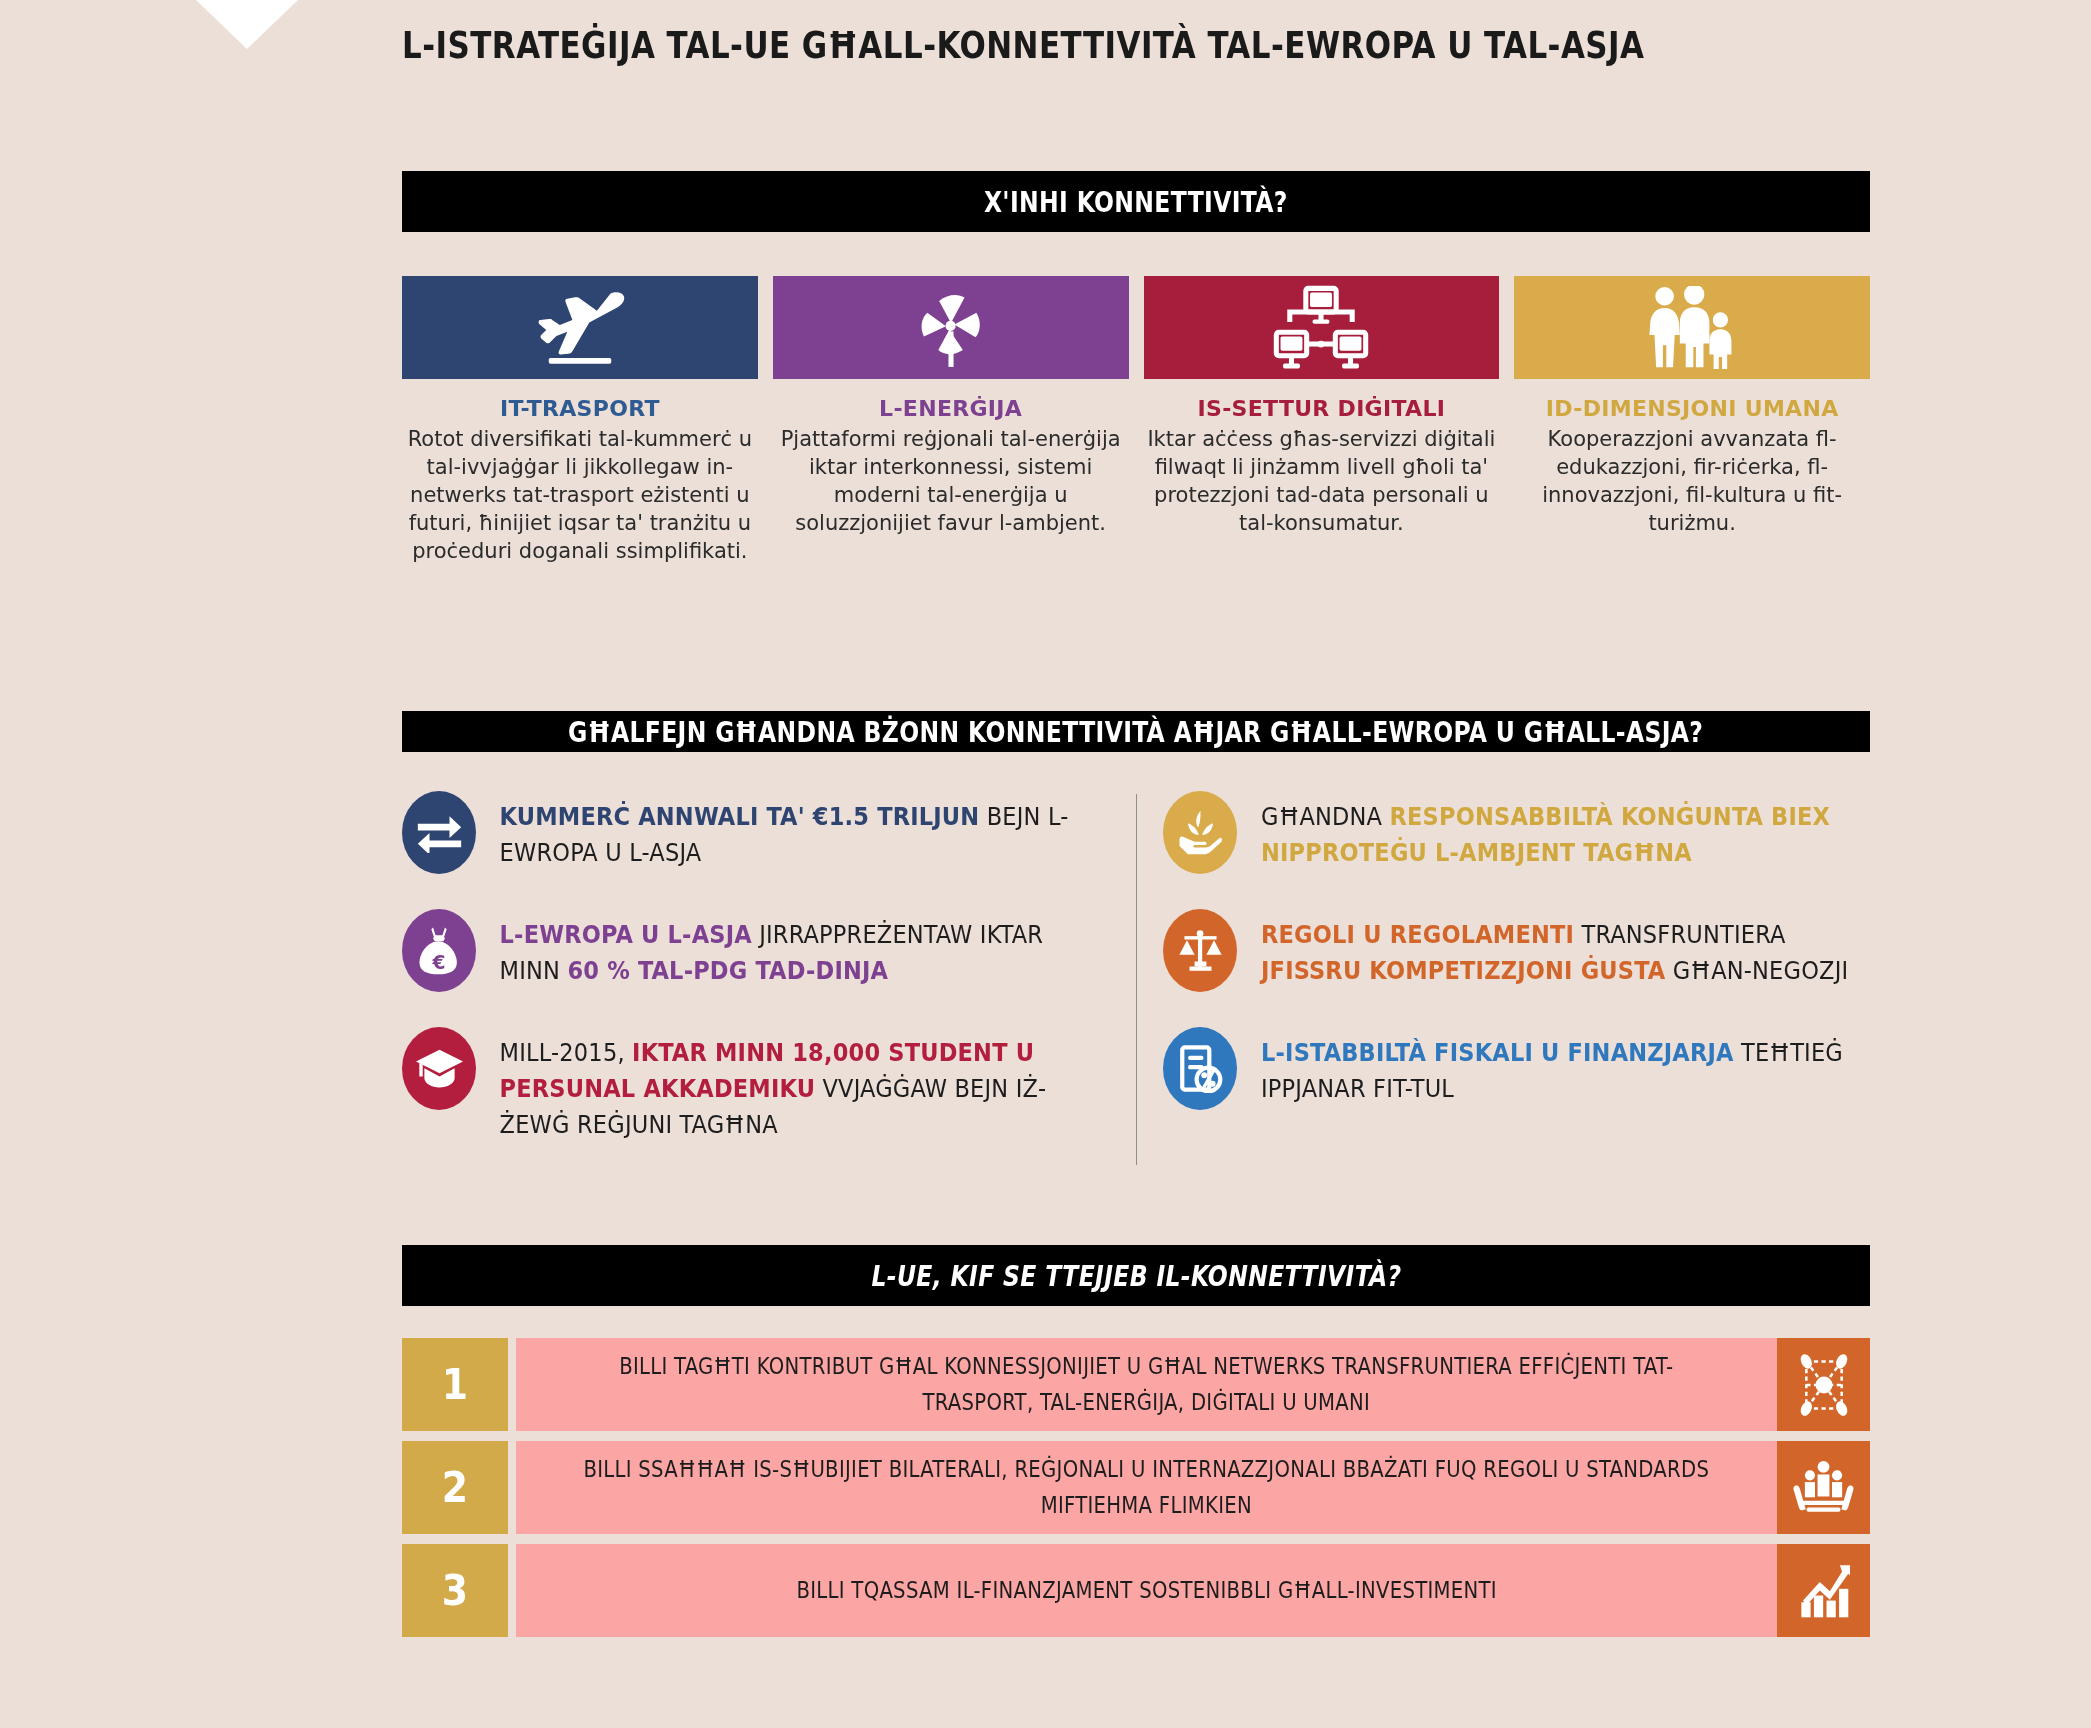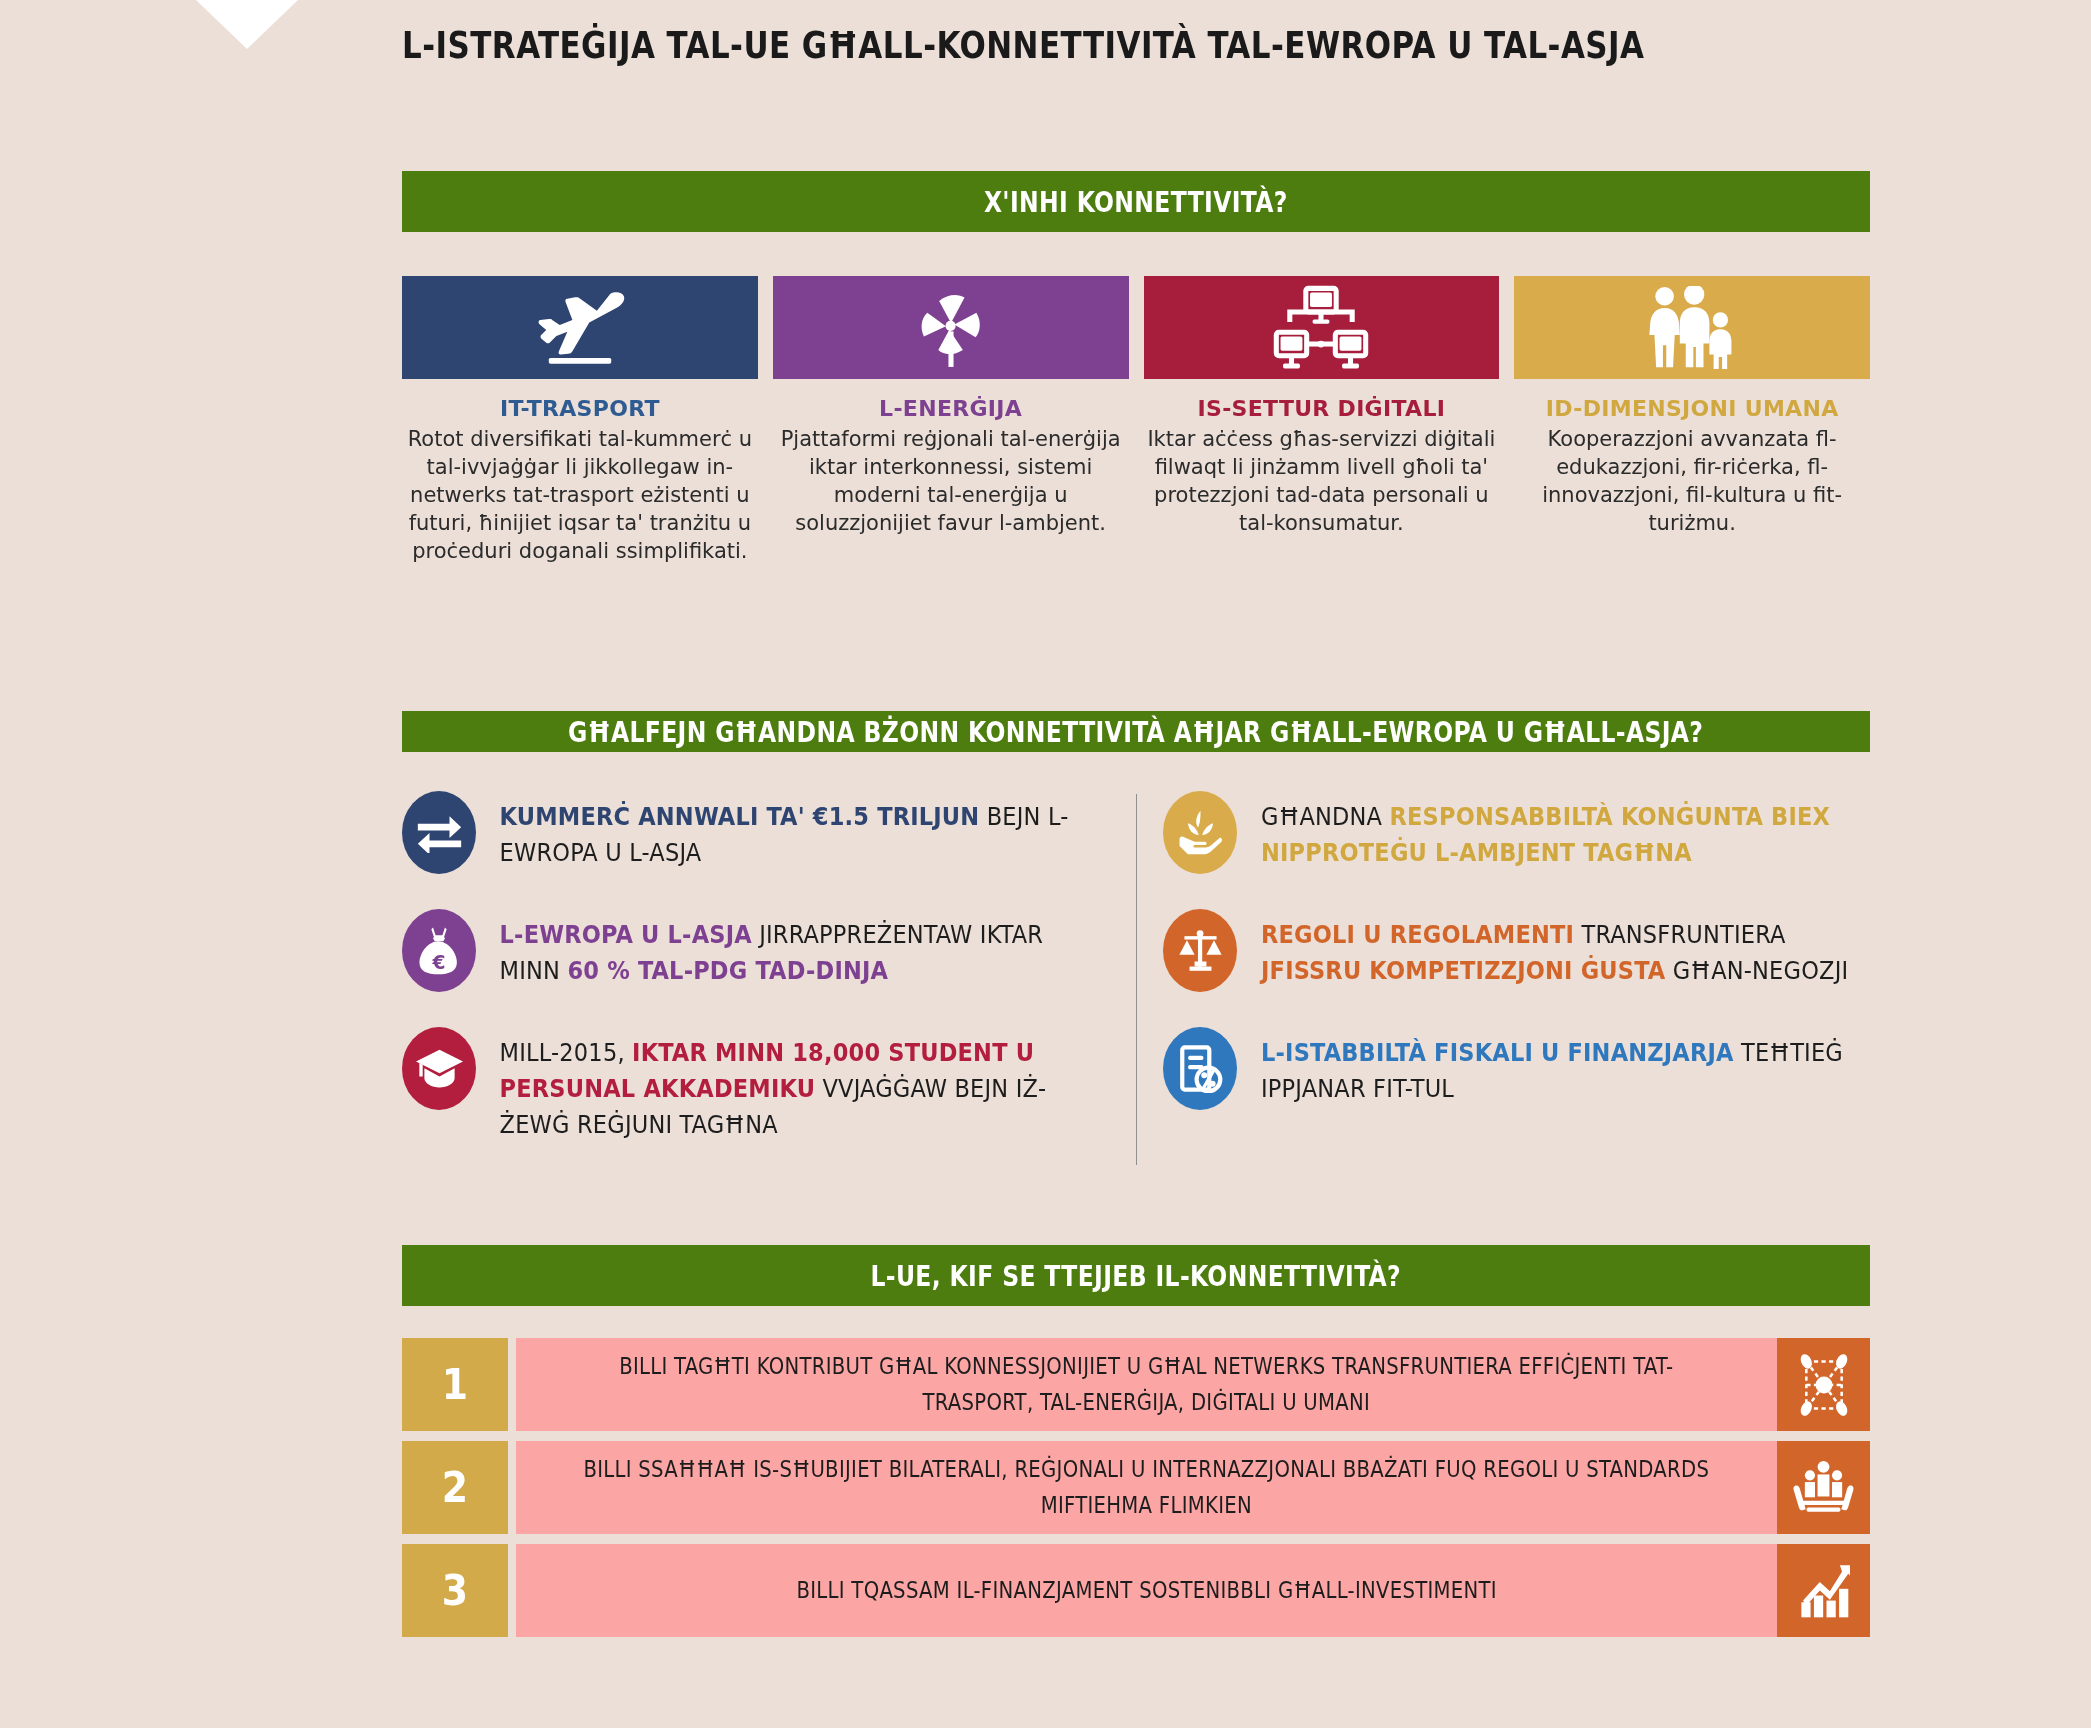"X'INHI KONNETTIVITÀ?" .banner { background: #4d7c0f -> #000000 }
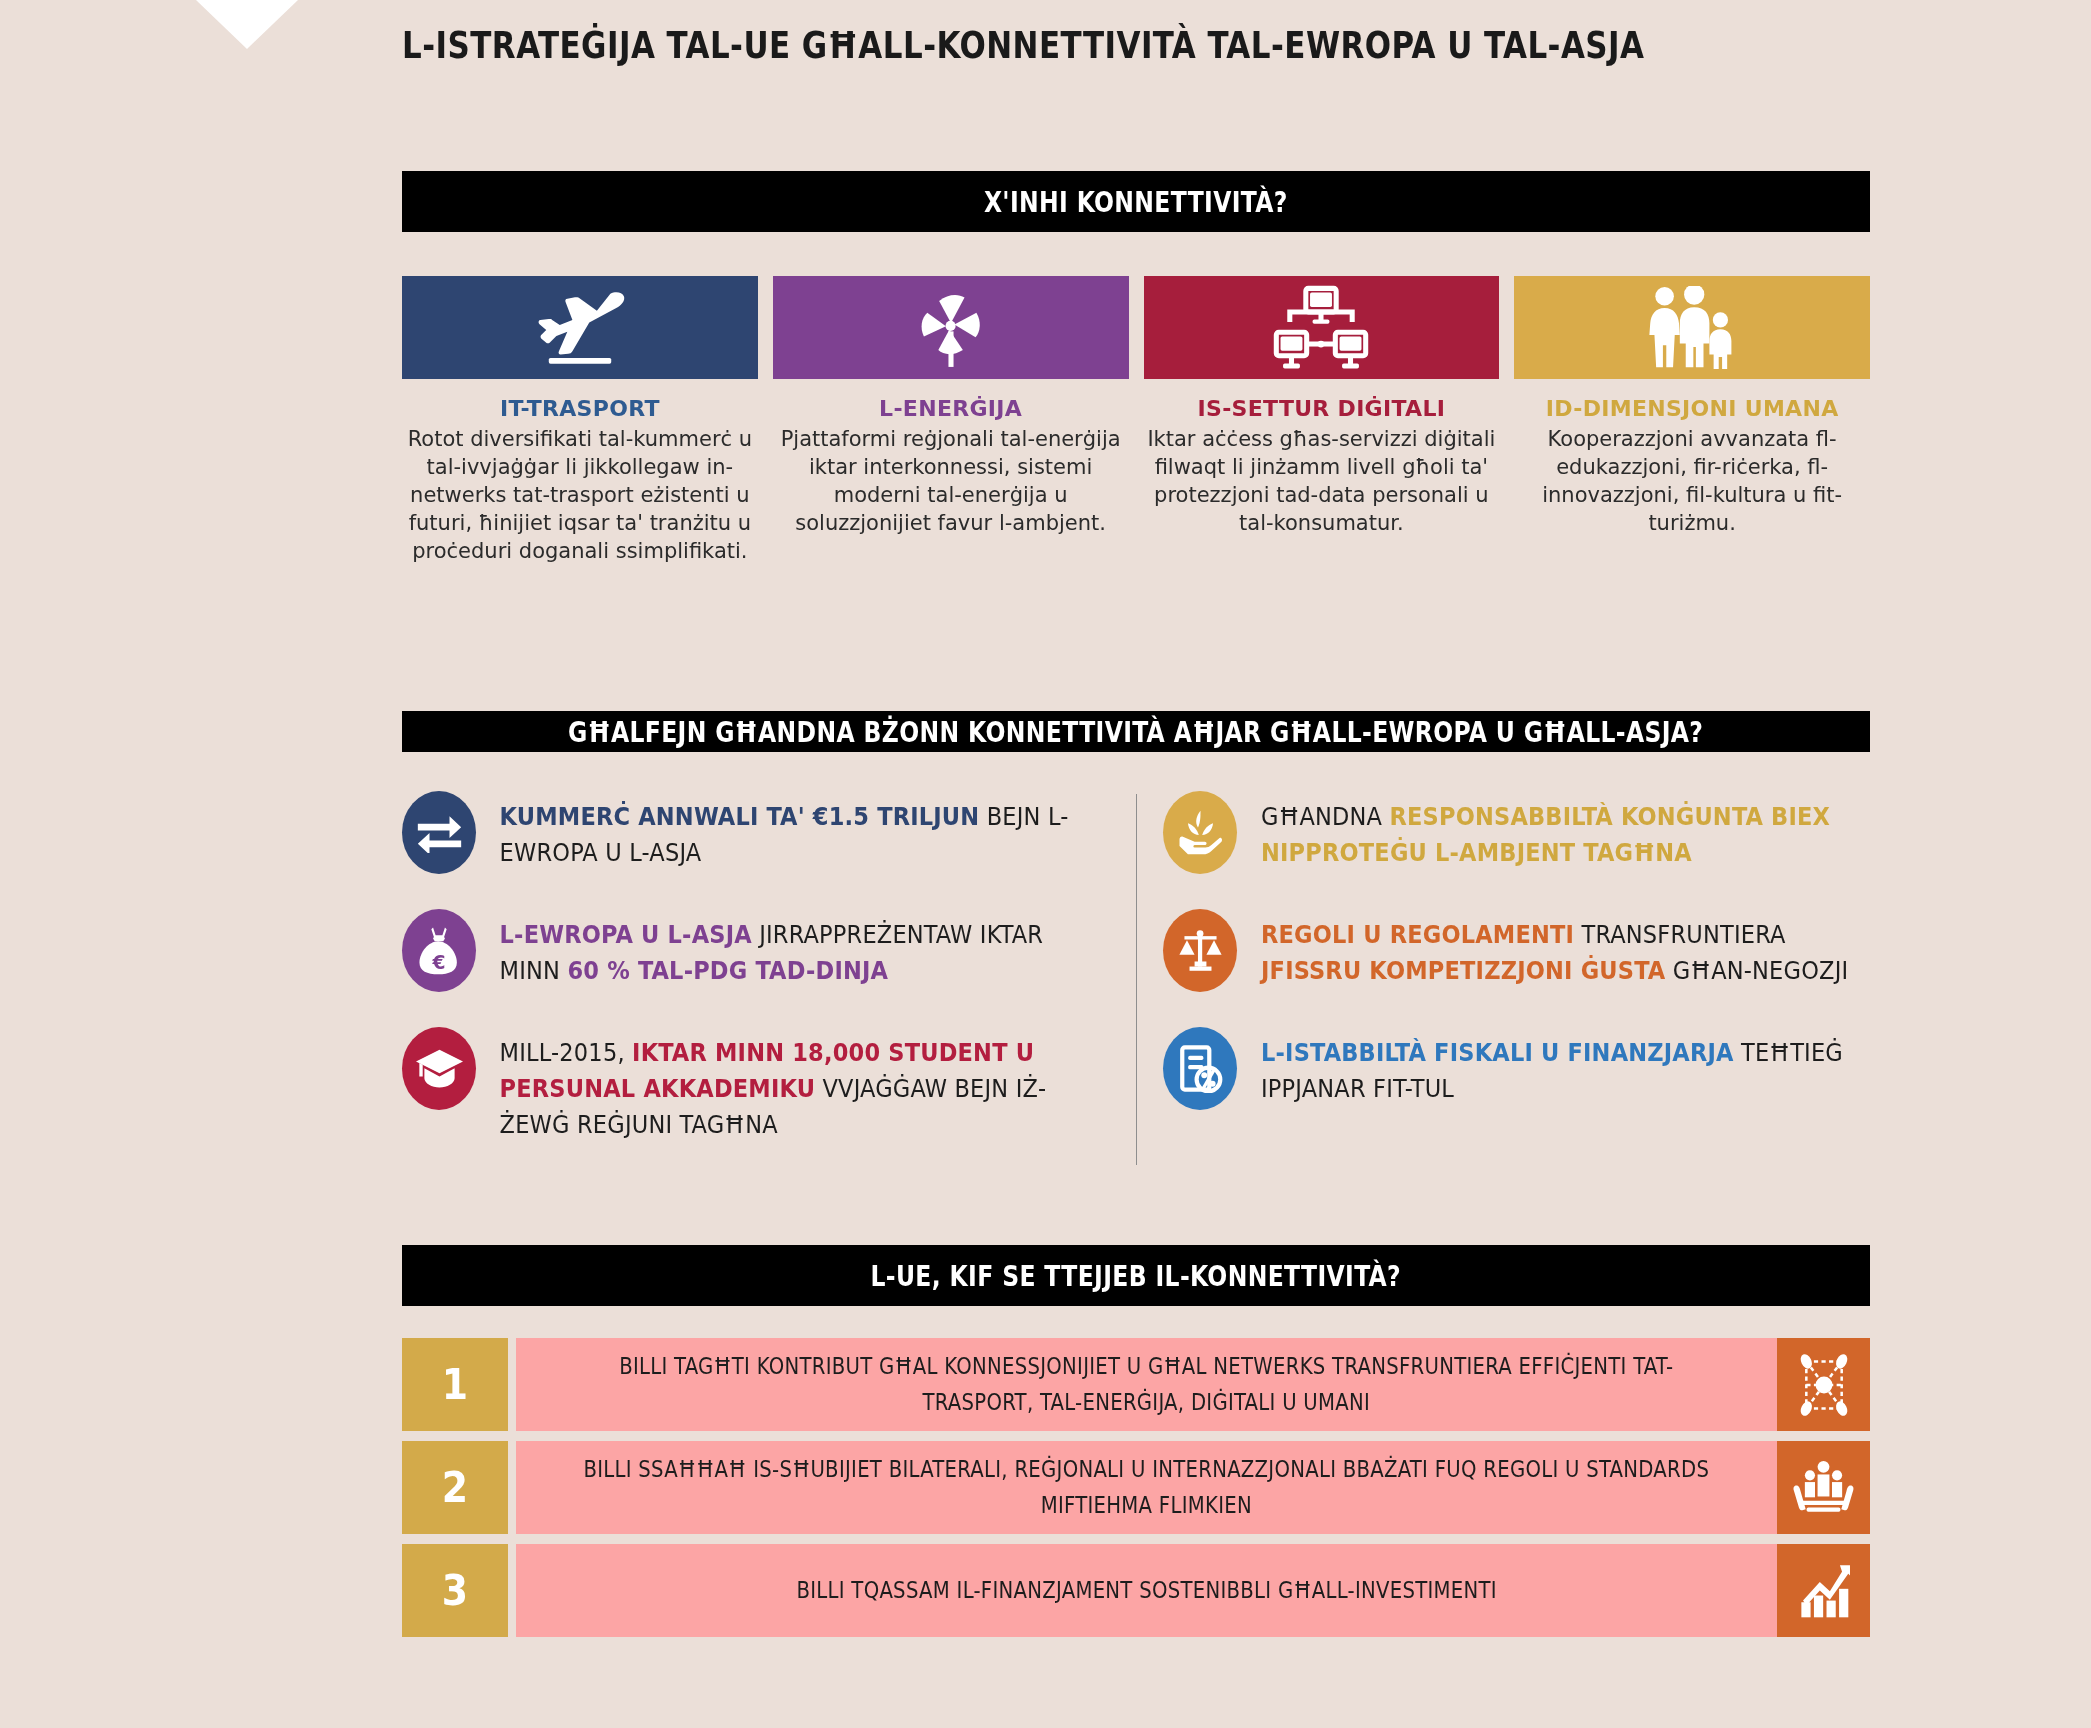"L-UE, KIF SE TTEJJEB IL-KONNETTIVITÀ?" #banner-3 { font-style: none -> italic }
